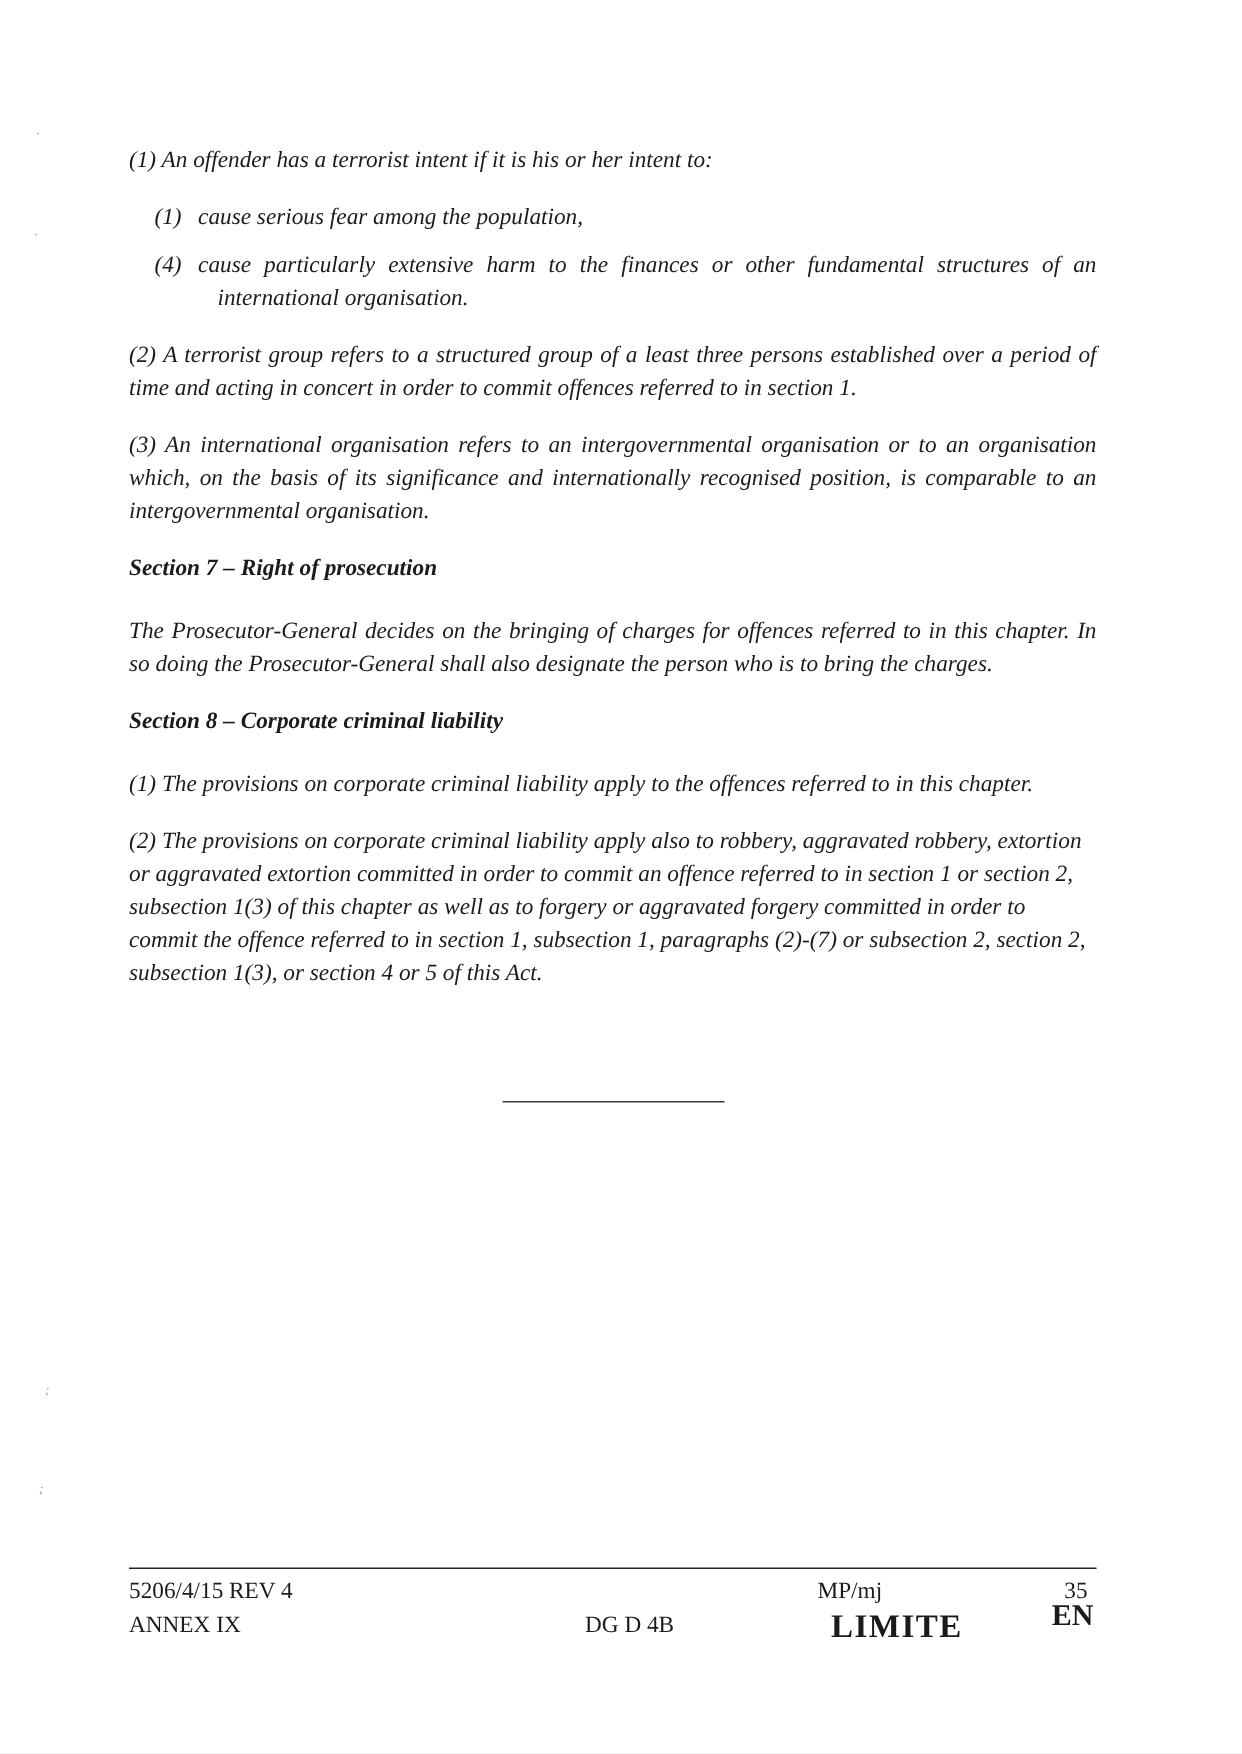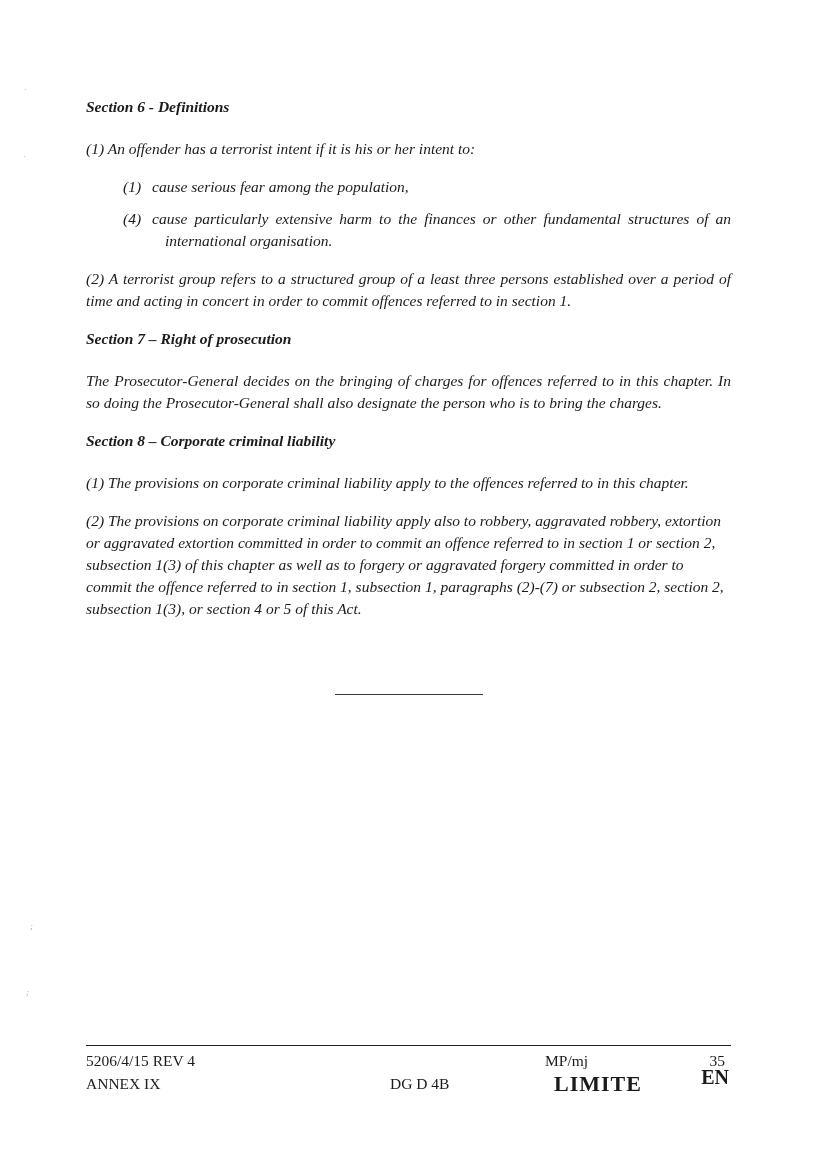"Section 6 - Definitions" h3.section-heading { html: <h3>Section 6 - Definitions</h3> -> none }
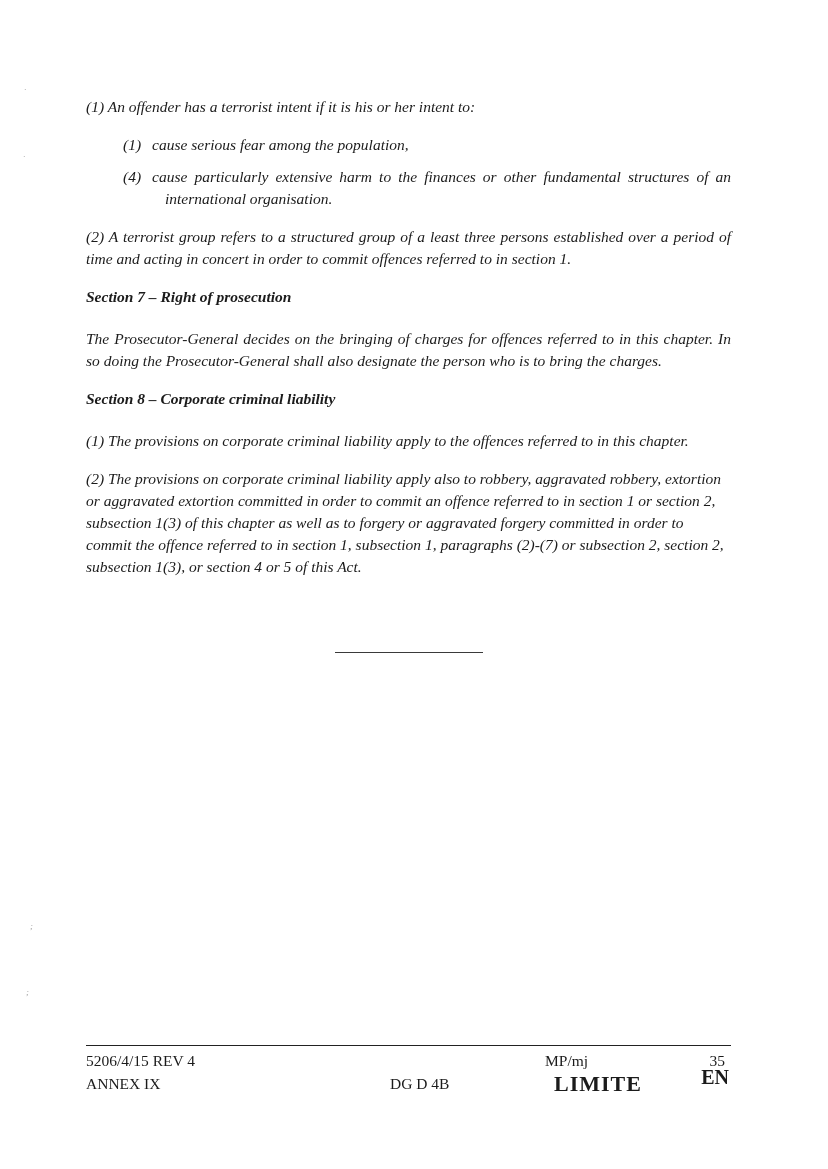"(1) cause serious fear among" .sub-item { margin: 0 0 10px 37px -> 0 0 10px 17px }
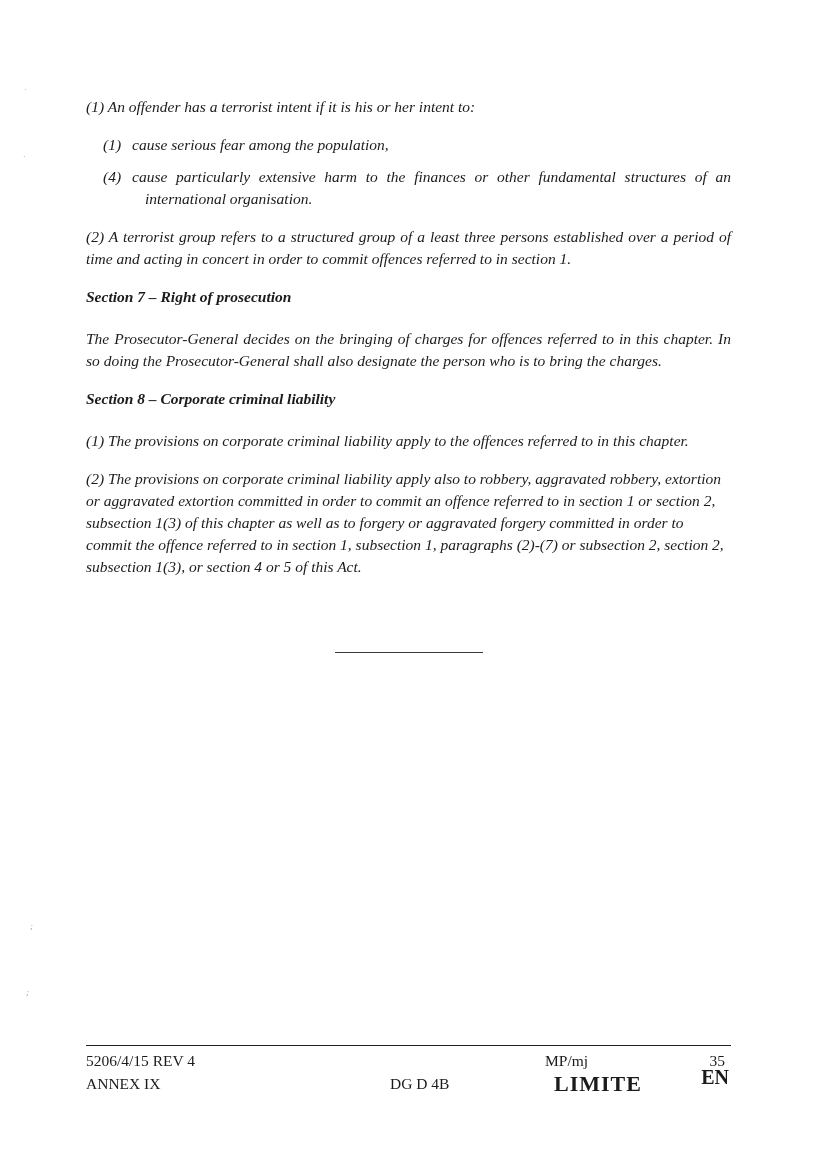"(3) An international organisation refers" p.para { html: none -> <p>(3) An international organisation refers to an intergovernmental organisation or to an organisation which, on the basis of its significance and internationally recognised position, is comparable to an intergovernmental organisation.</p> }
